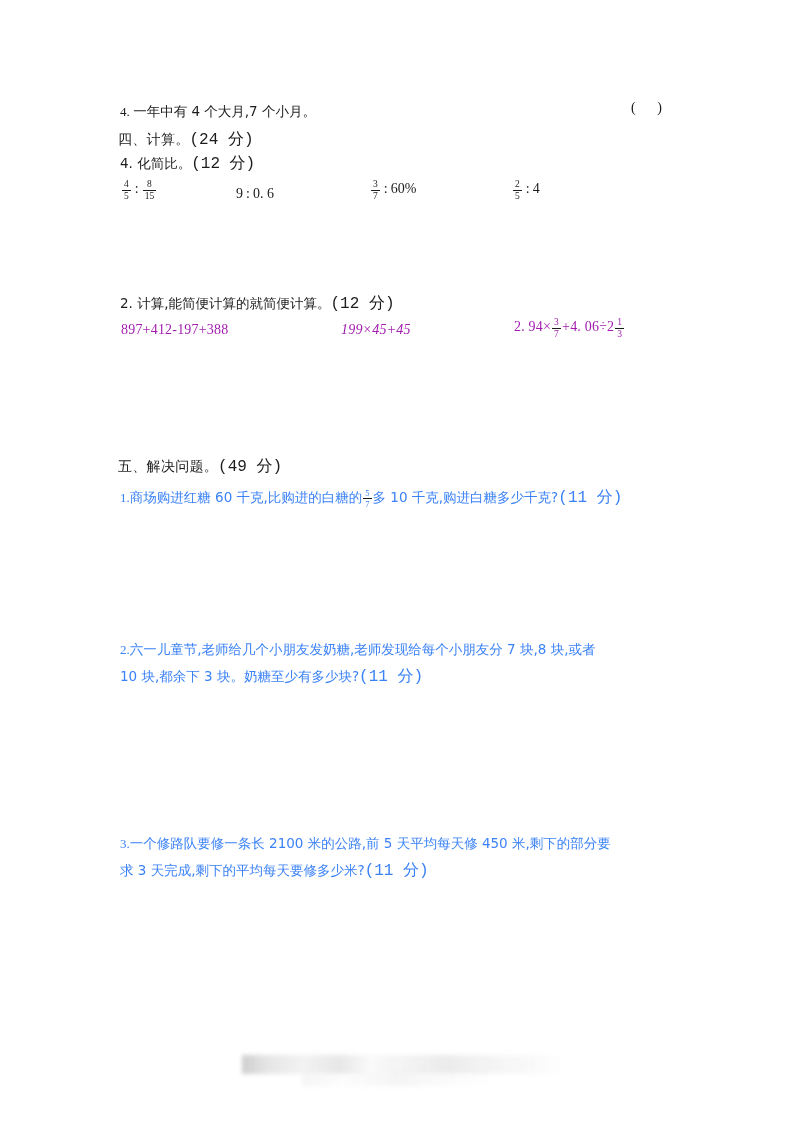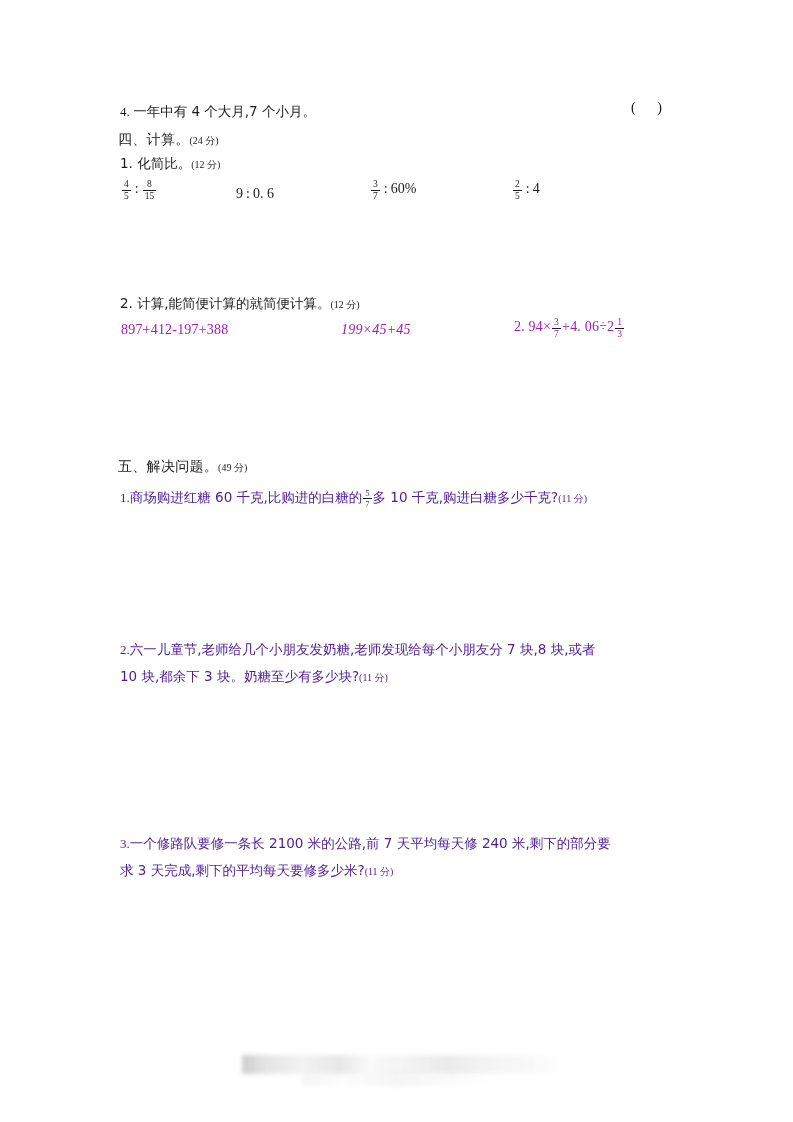"(24 分)" .pts { font-family: Liberation Serif, serif -> Liberation Mono, monospace; font-size: 10px -> 16px }
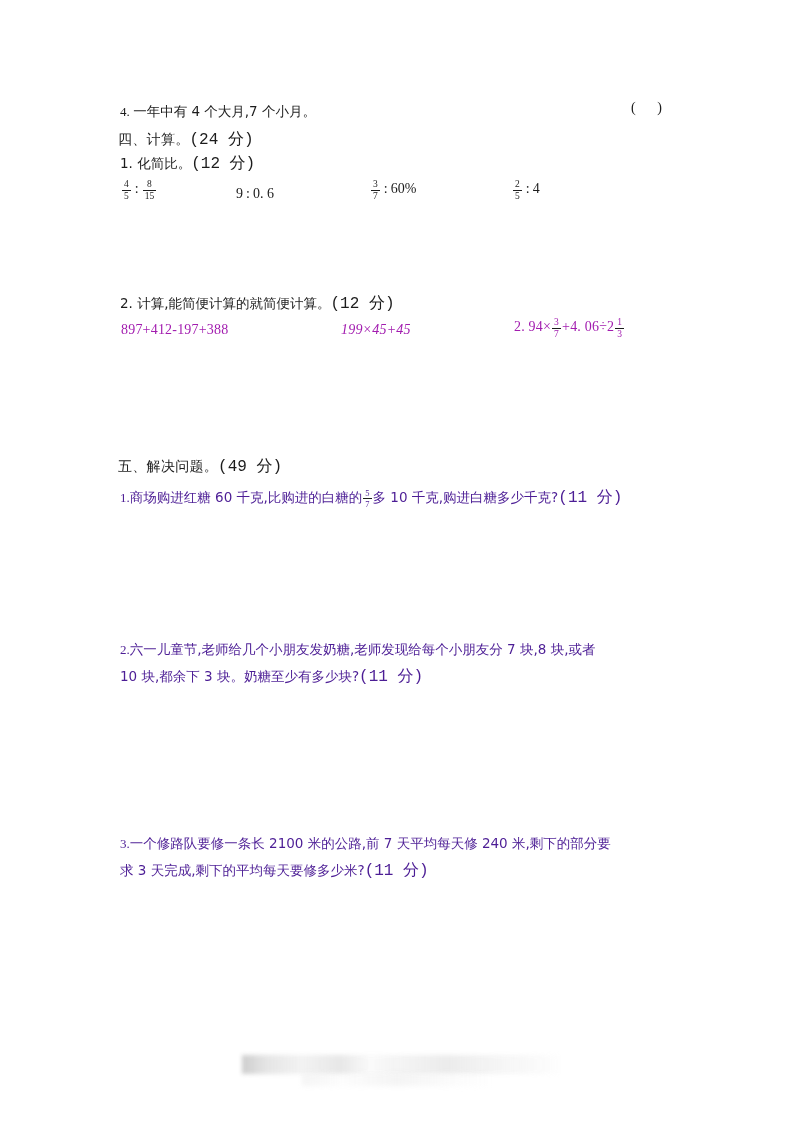"1. 化简比。" span.cjk { text: 1 -> 4 }
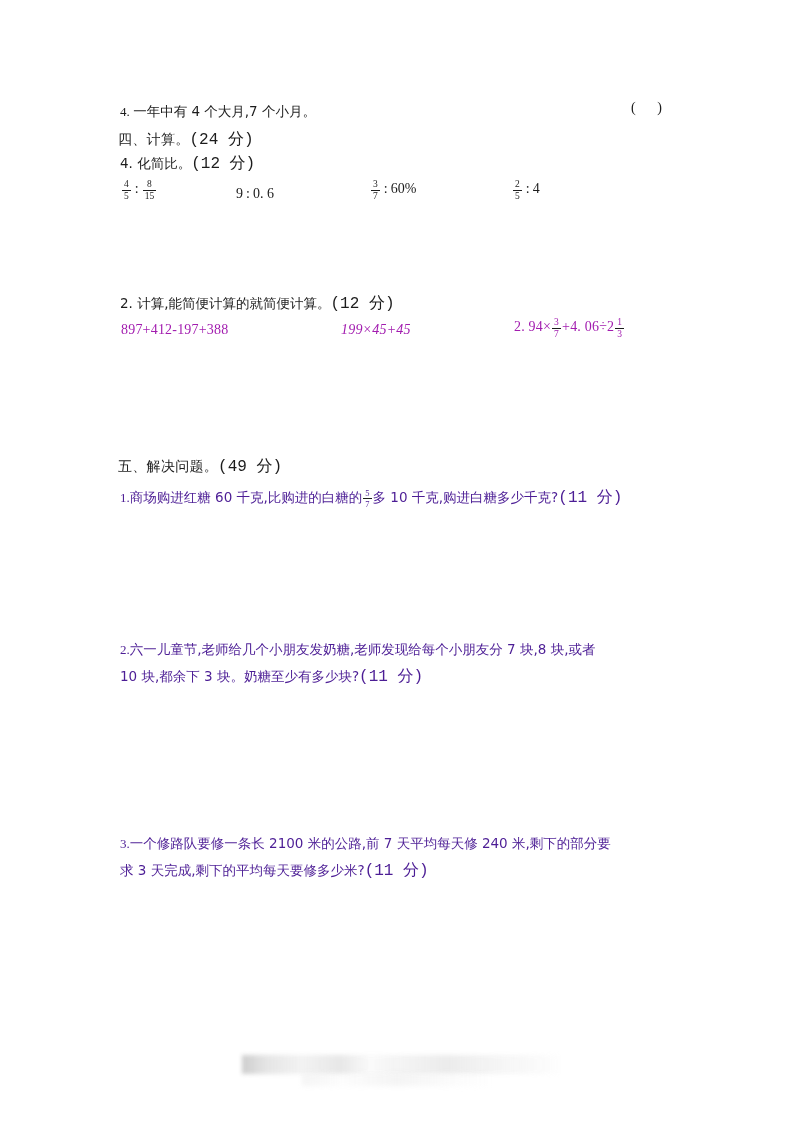"1.商场购进红糖 60 千克,比购进的白糖的" .para { color: #4c1d95 -> #3b82f6 }
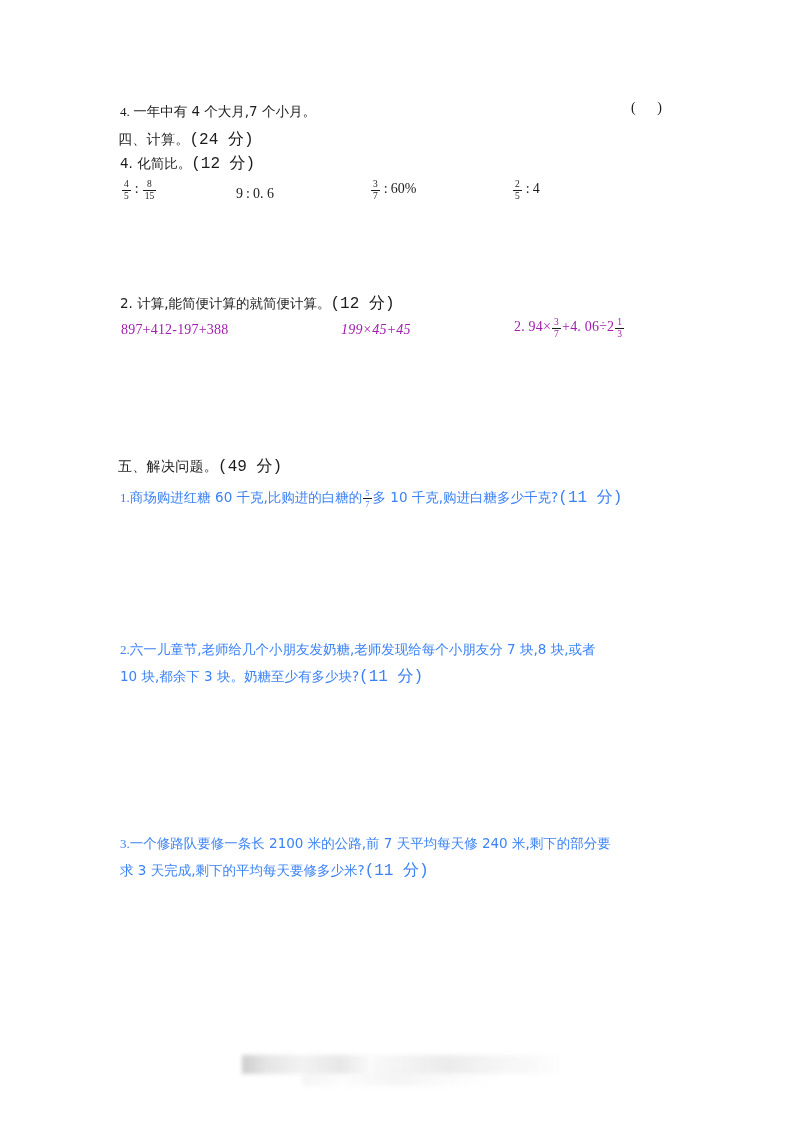"一个修路队要修一条长 2100 米的公路,前 7 天平均每天修" span { text: 7 天平均每天修 240 -> 5 天平均每天修 450 }
